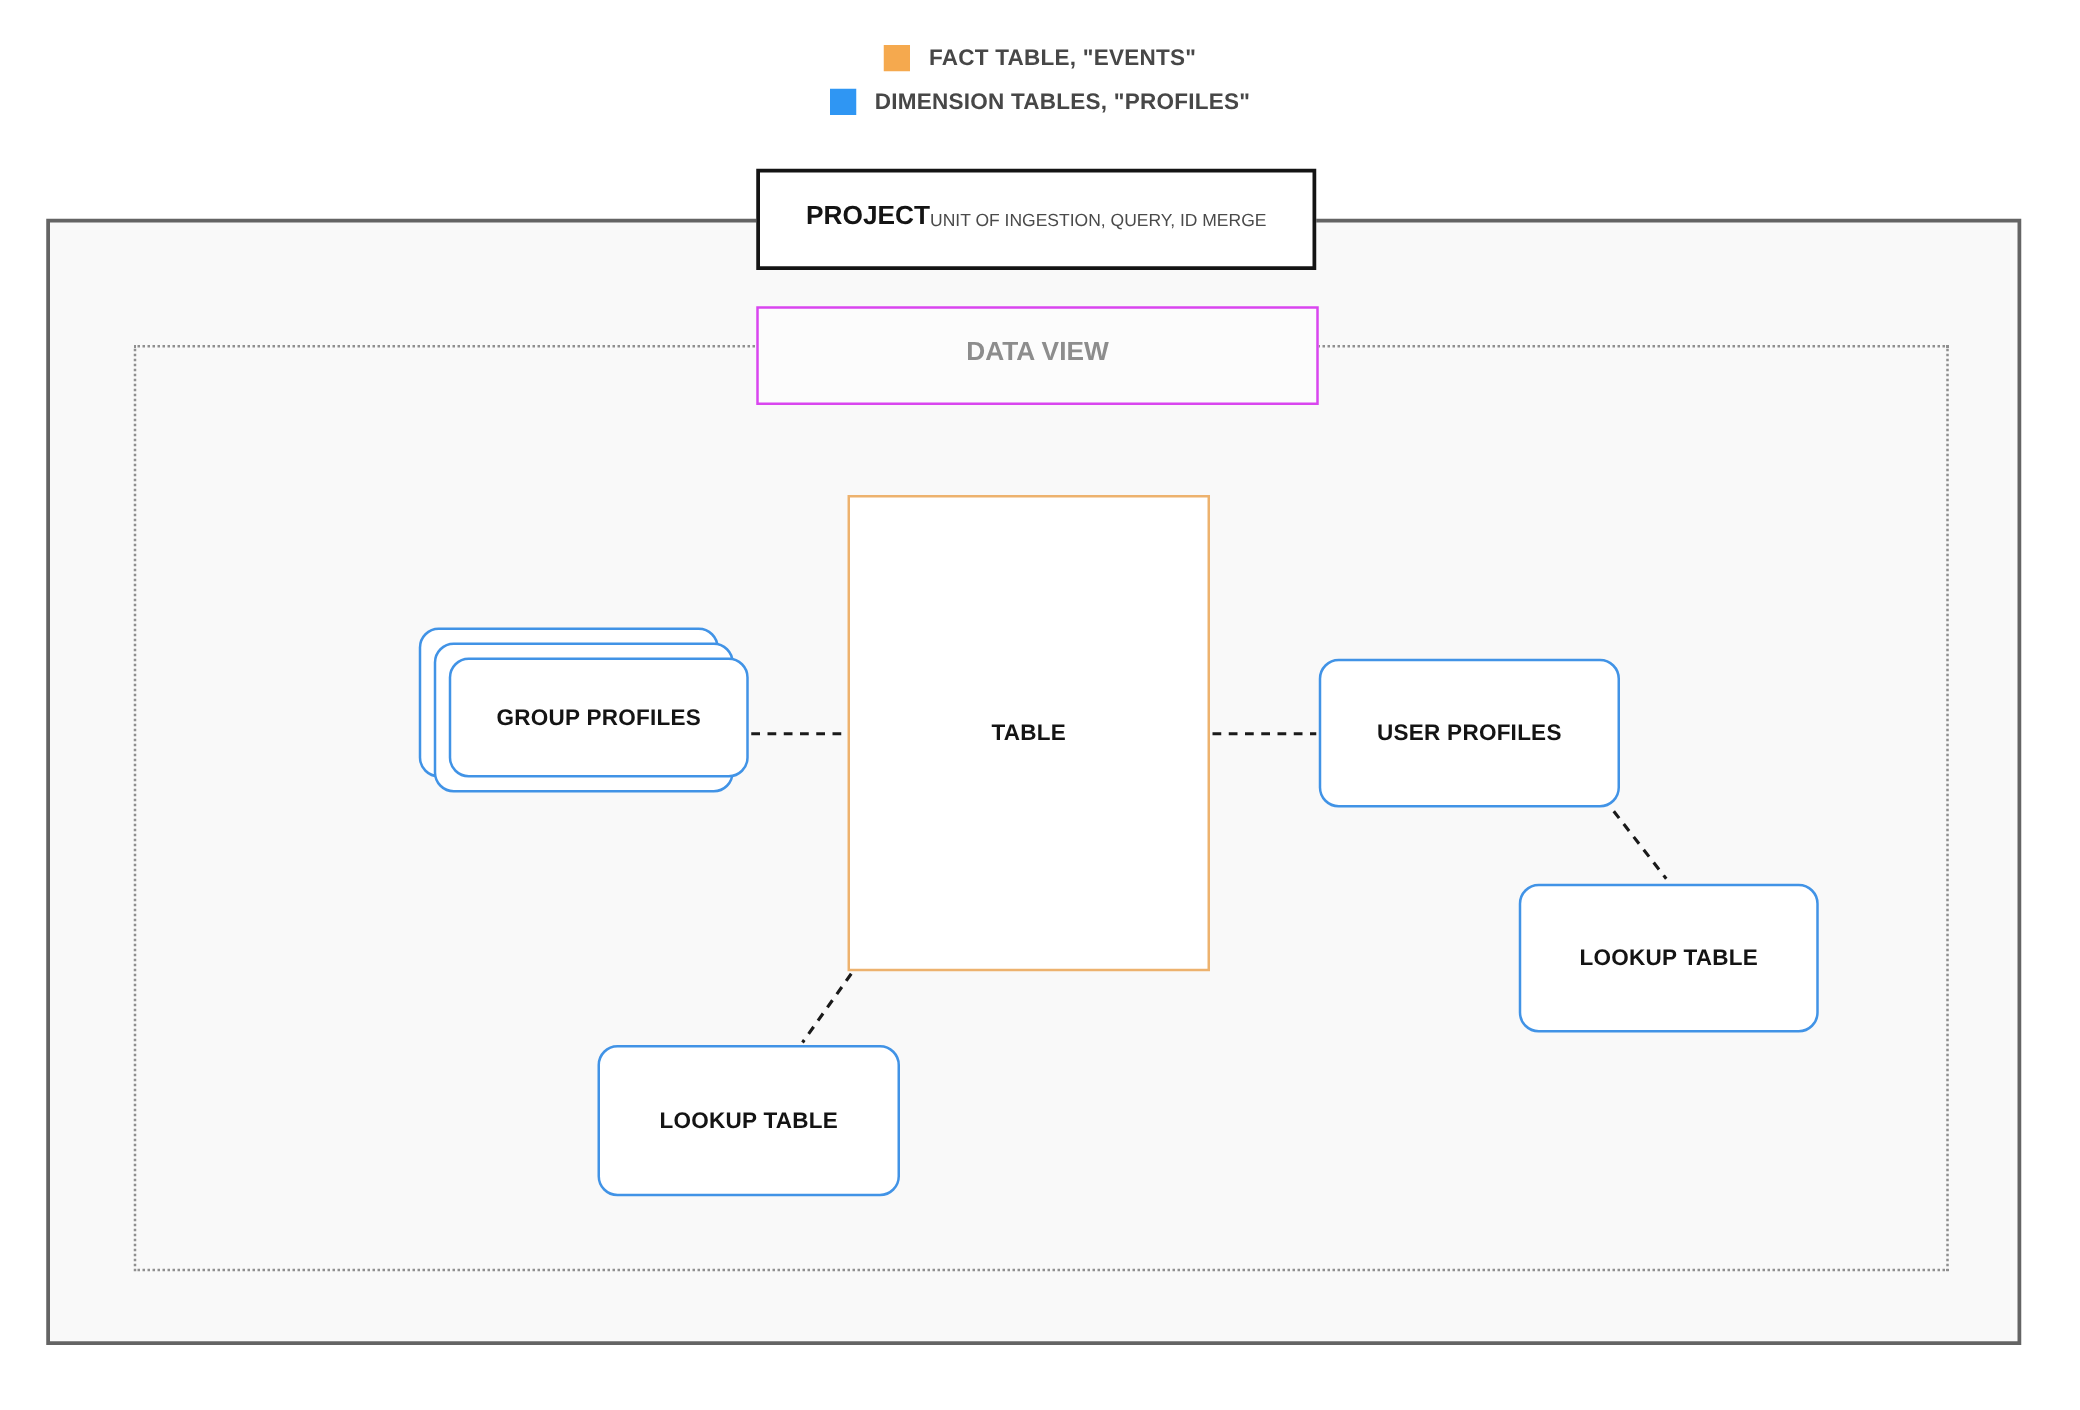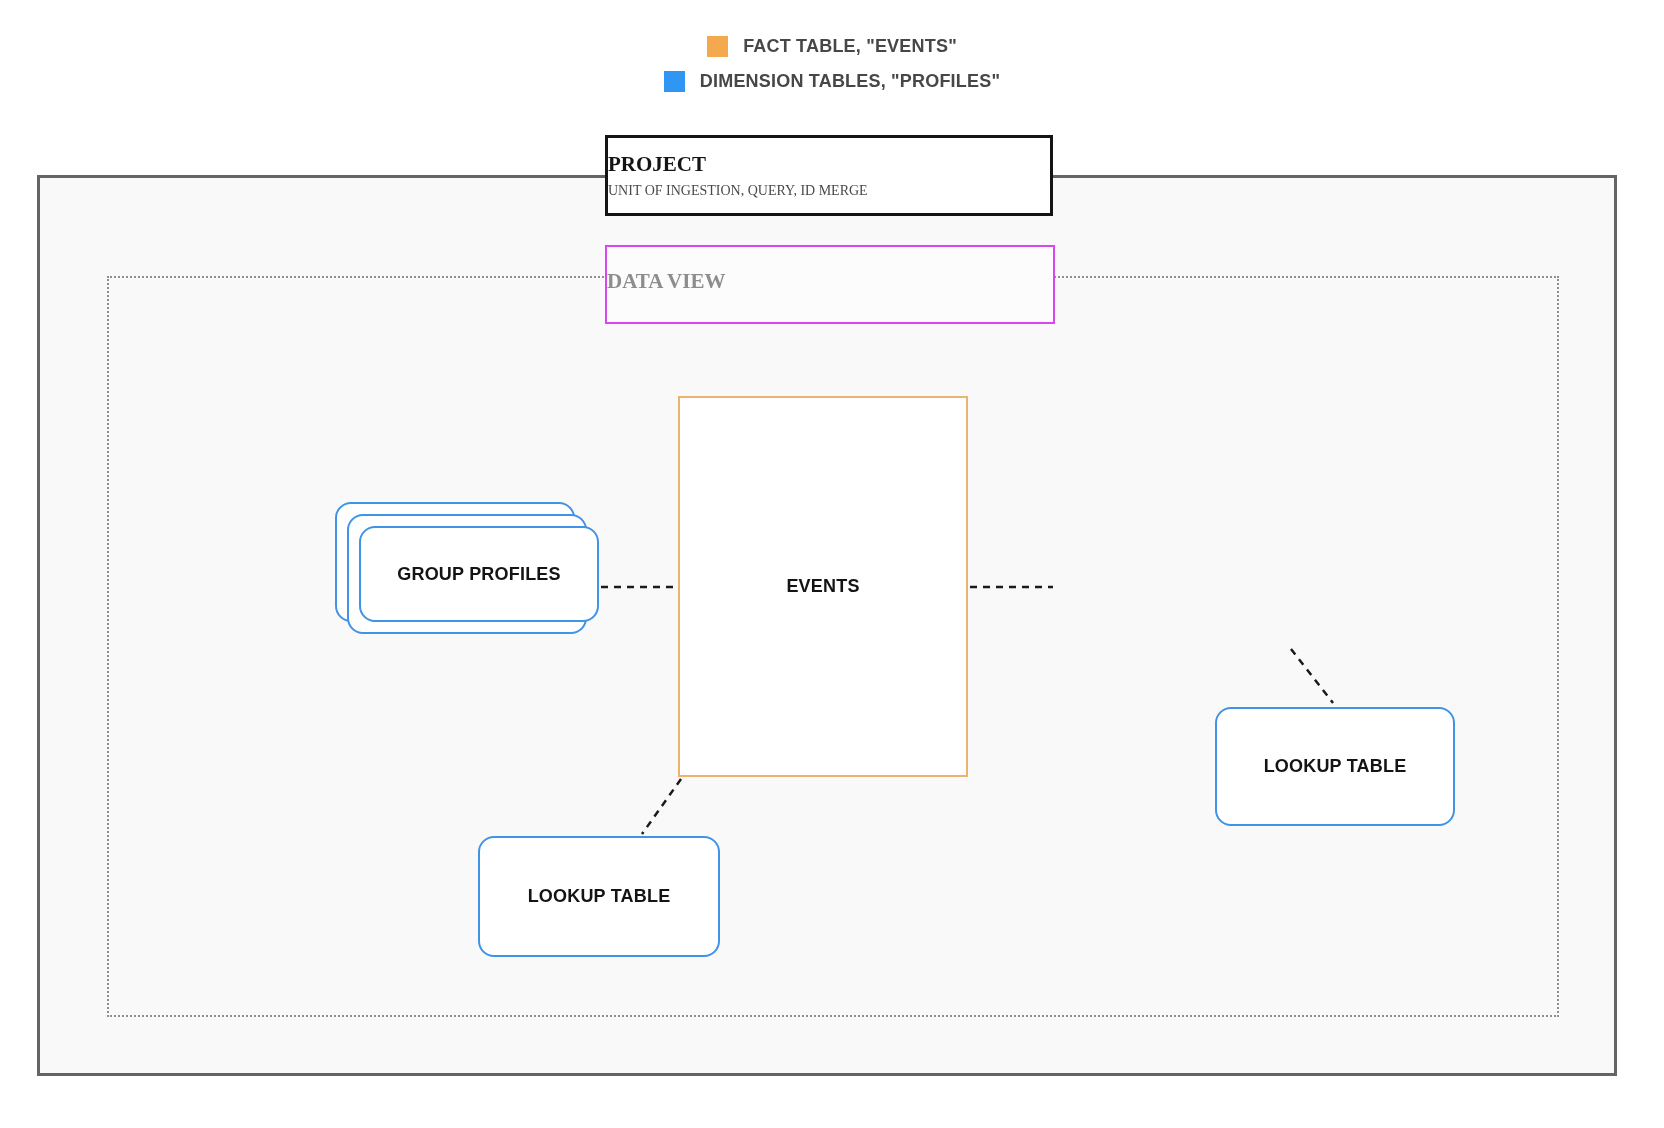"PROJECT" .header-box { align-items: flex-start -> center; flex-direction: column -> none; font-family: Liberation Serif, serif -> none }
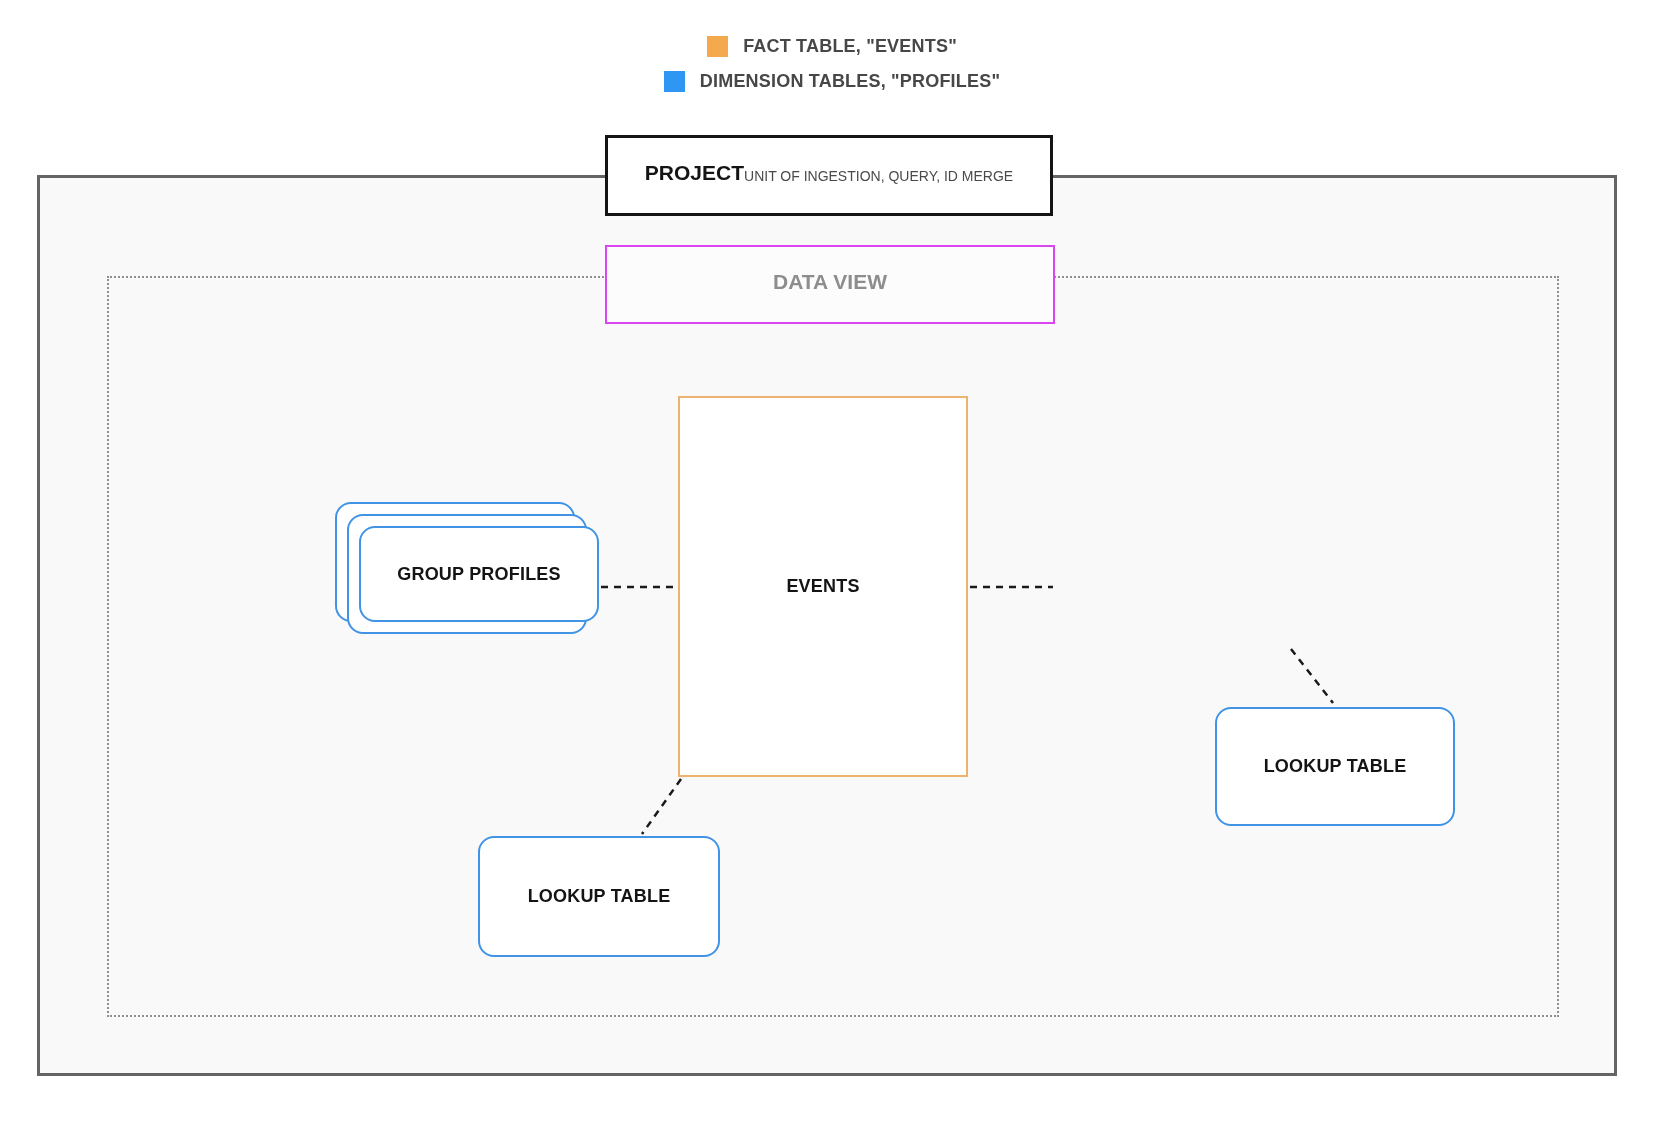"EVENTS" span.node-label { text: EVENTS -> TABLE }
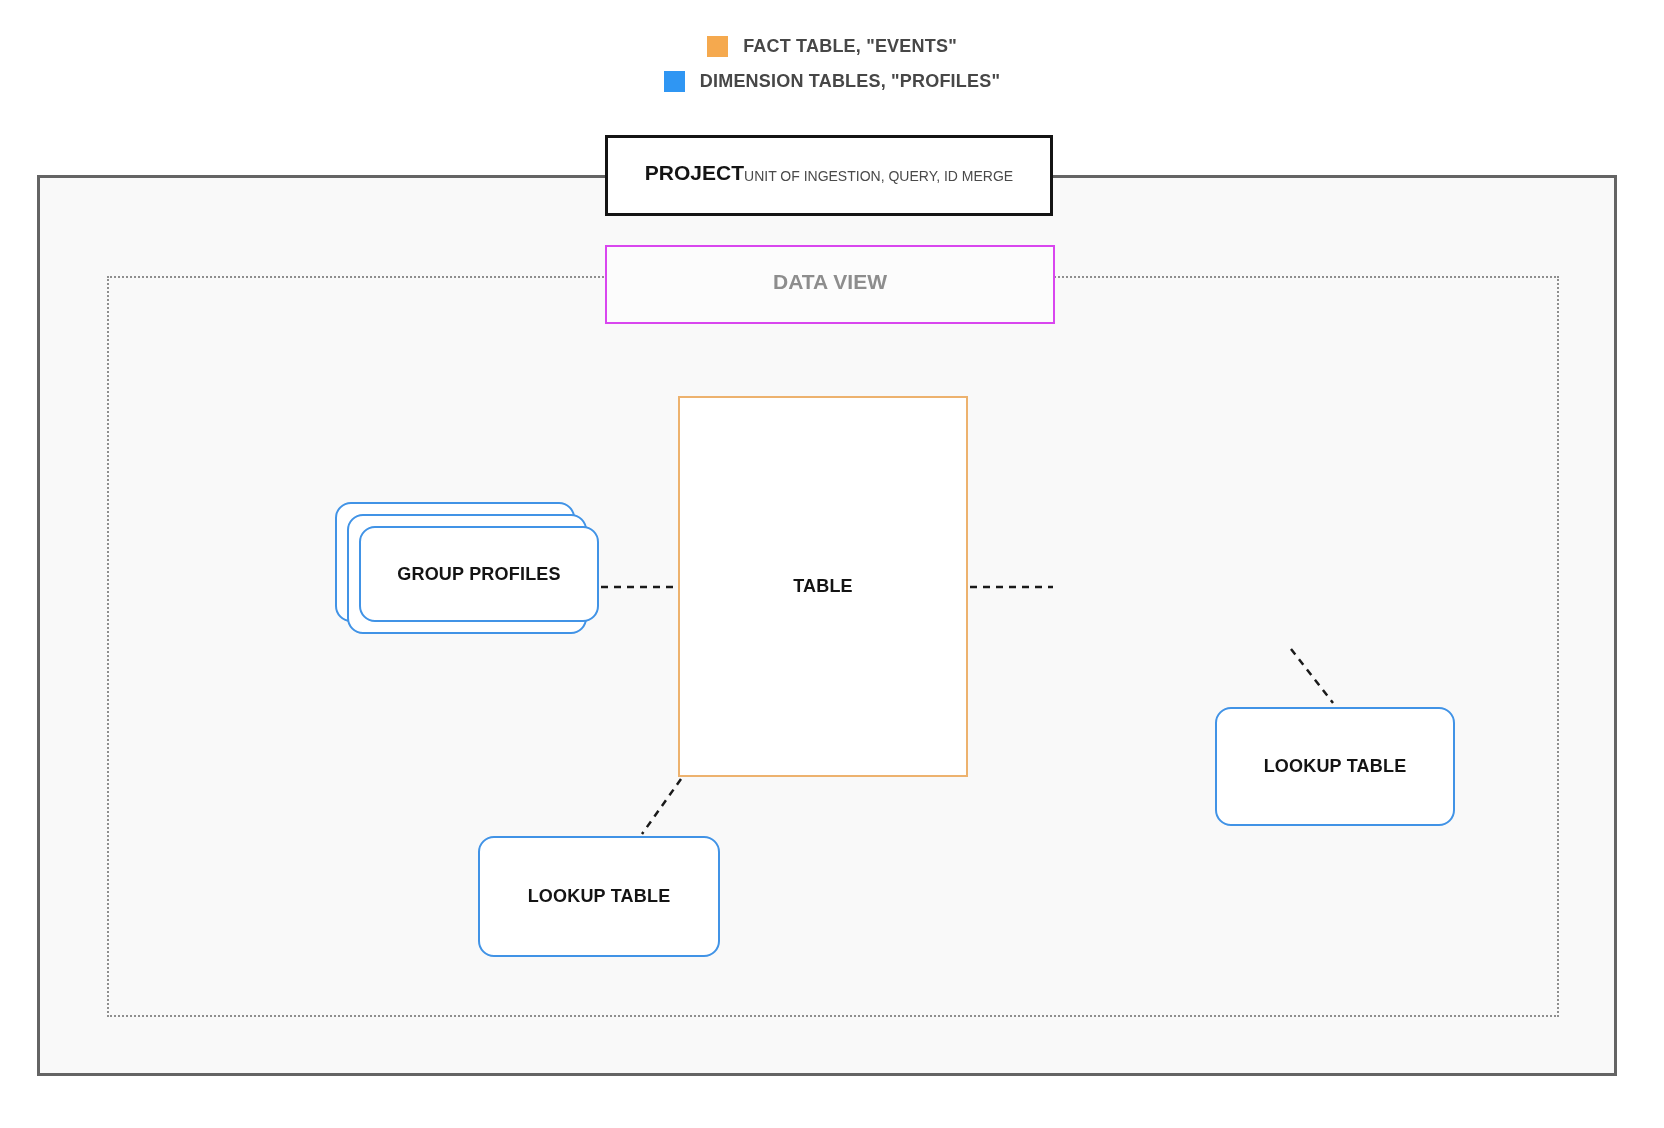"USER PROFILES" div.dim-card { html: none -> <div> <span>USER PROFILES</span> </div> }
